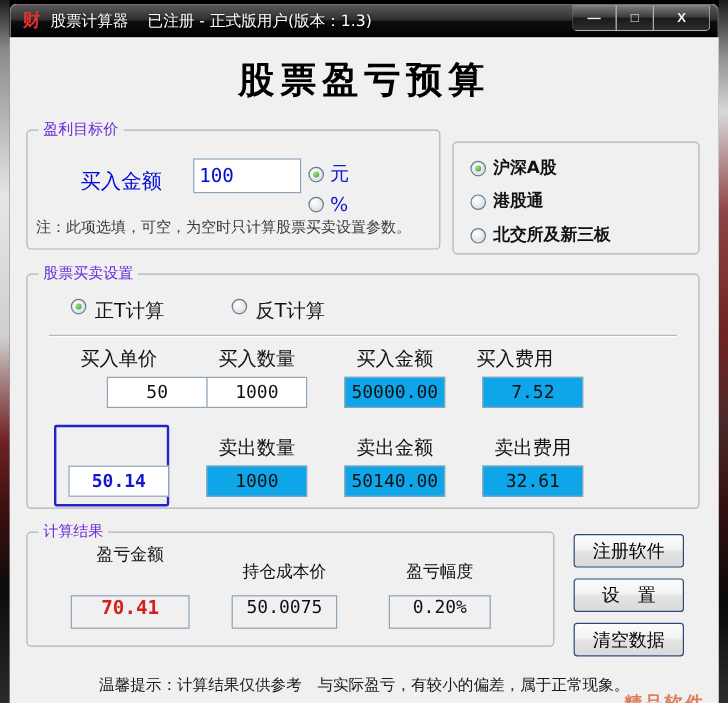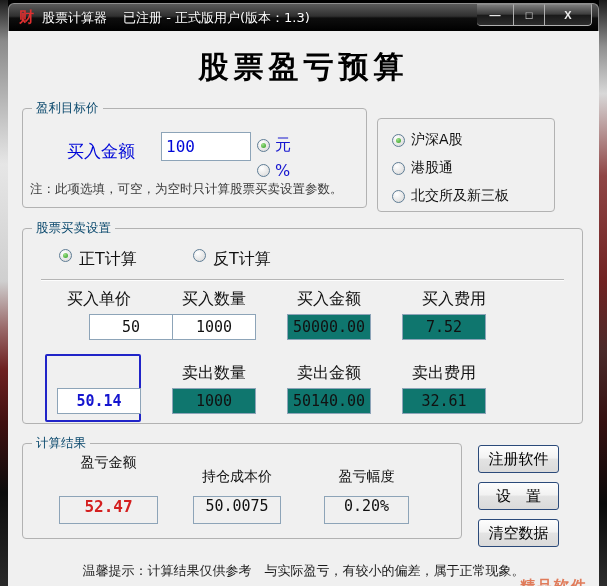"盈利目标价" .legend { color: #0c4a6e -> #6d28d9 }
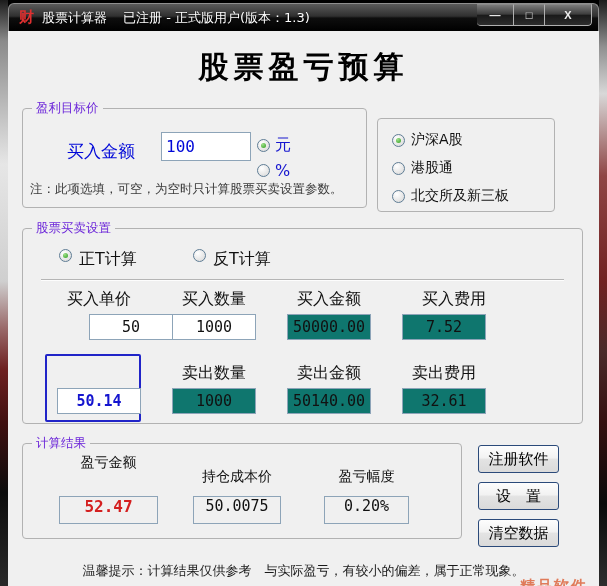"沪深A股" .g2 { font-weight: none -> bold; width: 178px -> 206px }
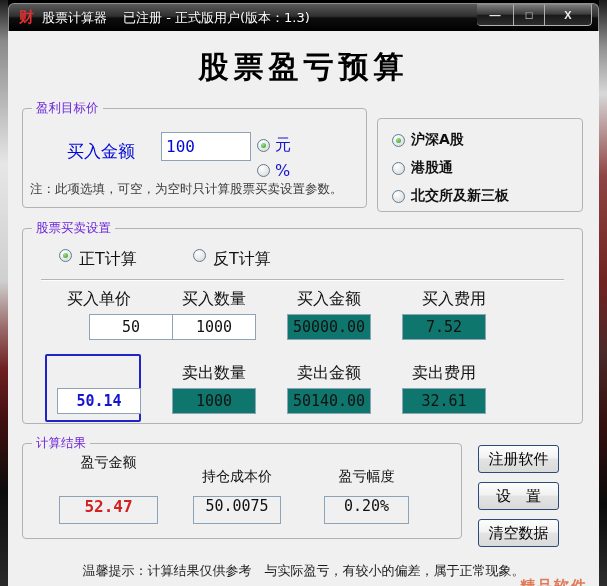"买入费用" div.col { left: 389px -> 364px }
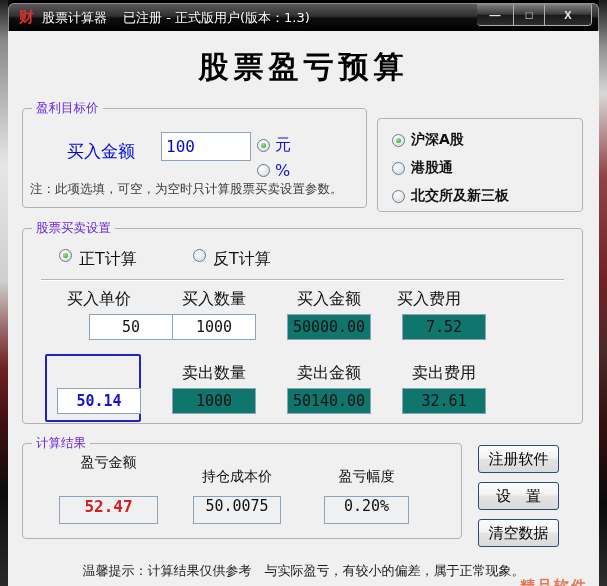"50000.00" .cell-input.ro { background: #0f766e -> #0ea5e9 }
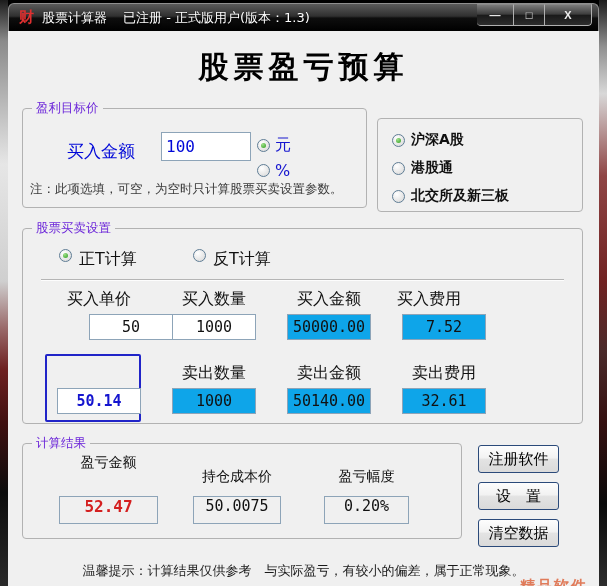"注册软件" .action-btn { width: 81px -> 92px }
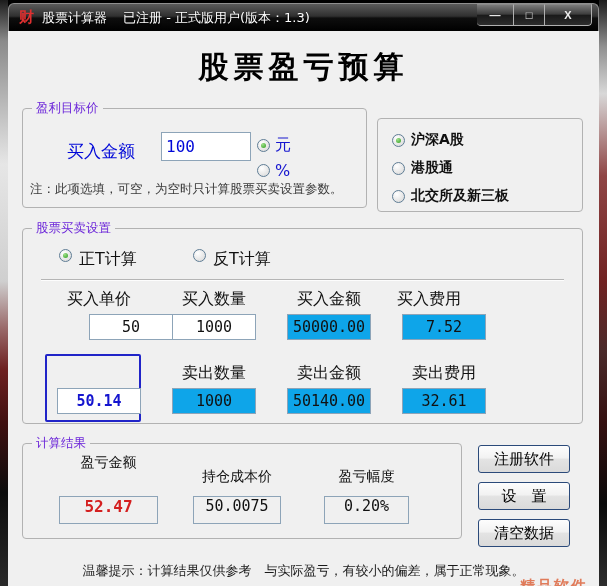"52.47" div.res-box { text: 52.47 -> 70.41 }
